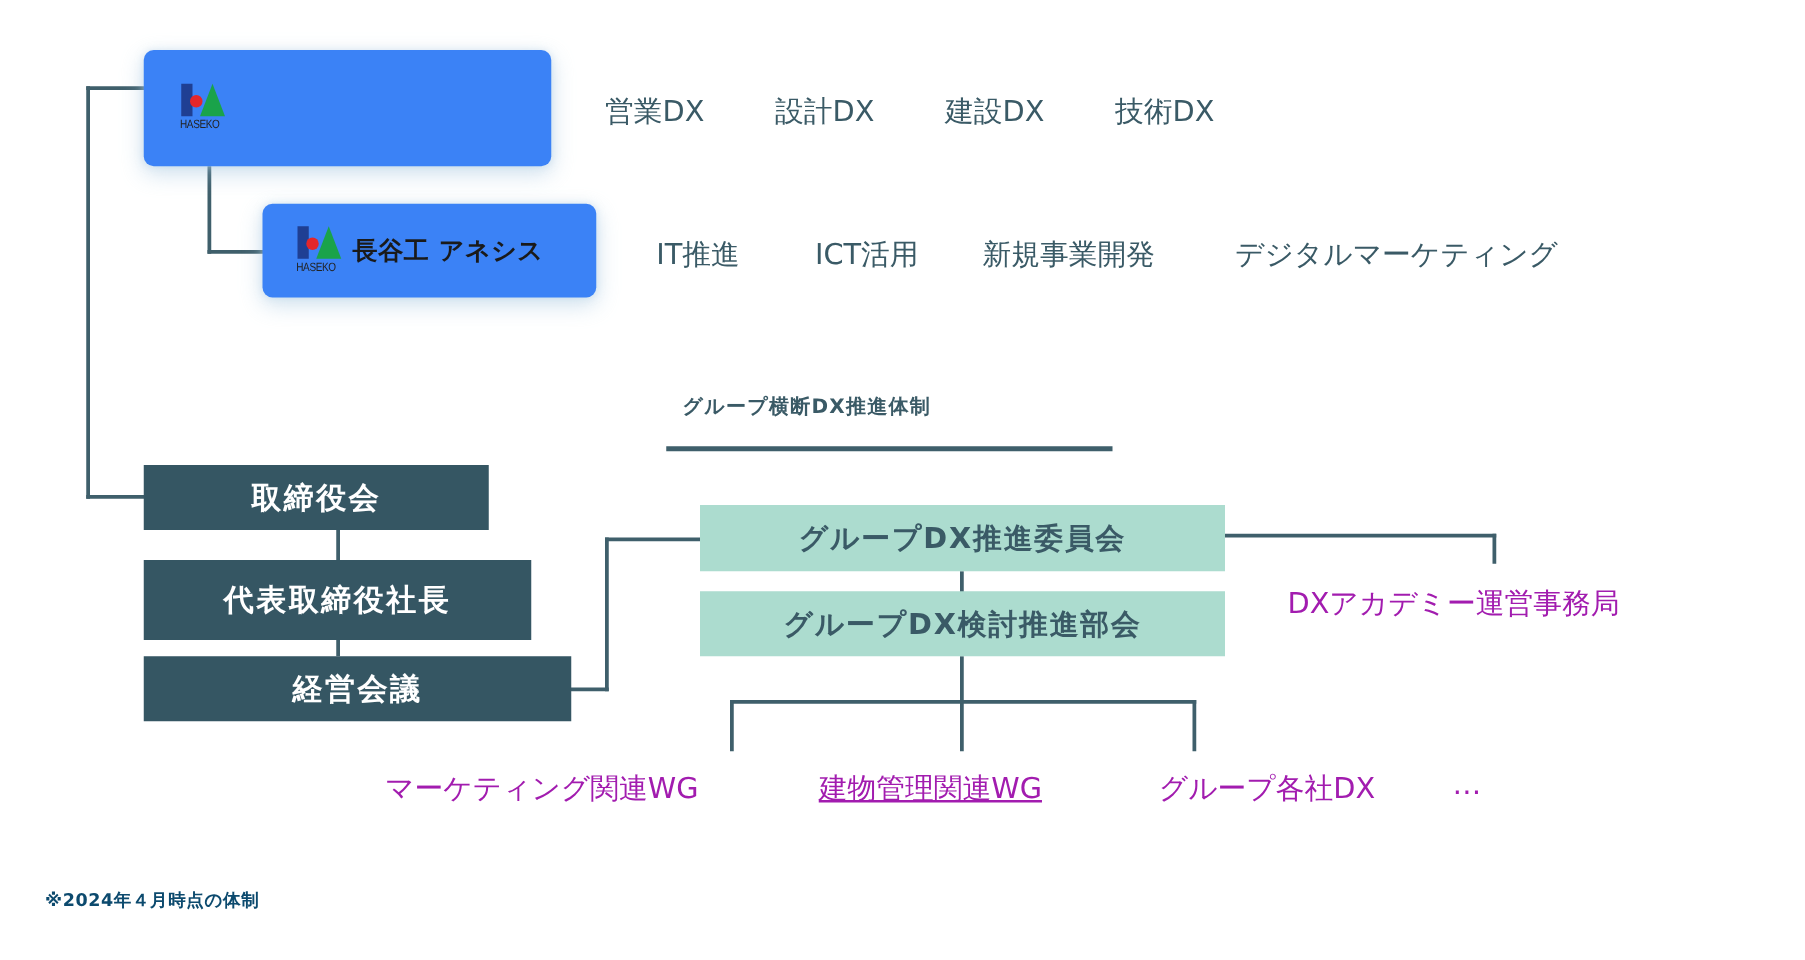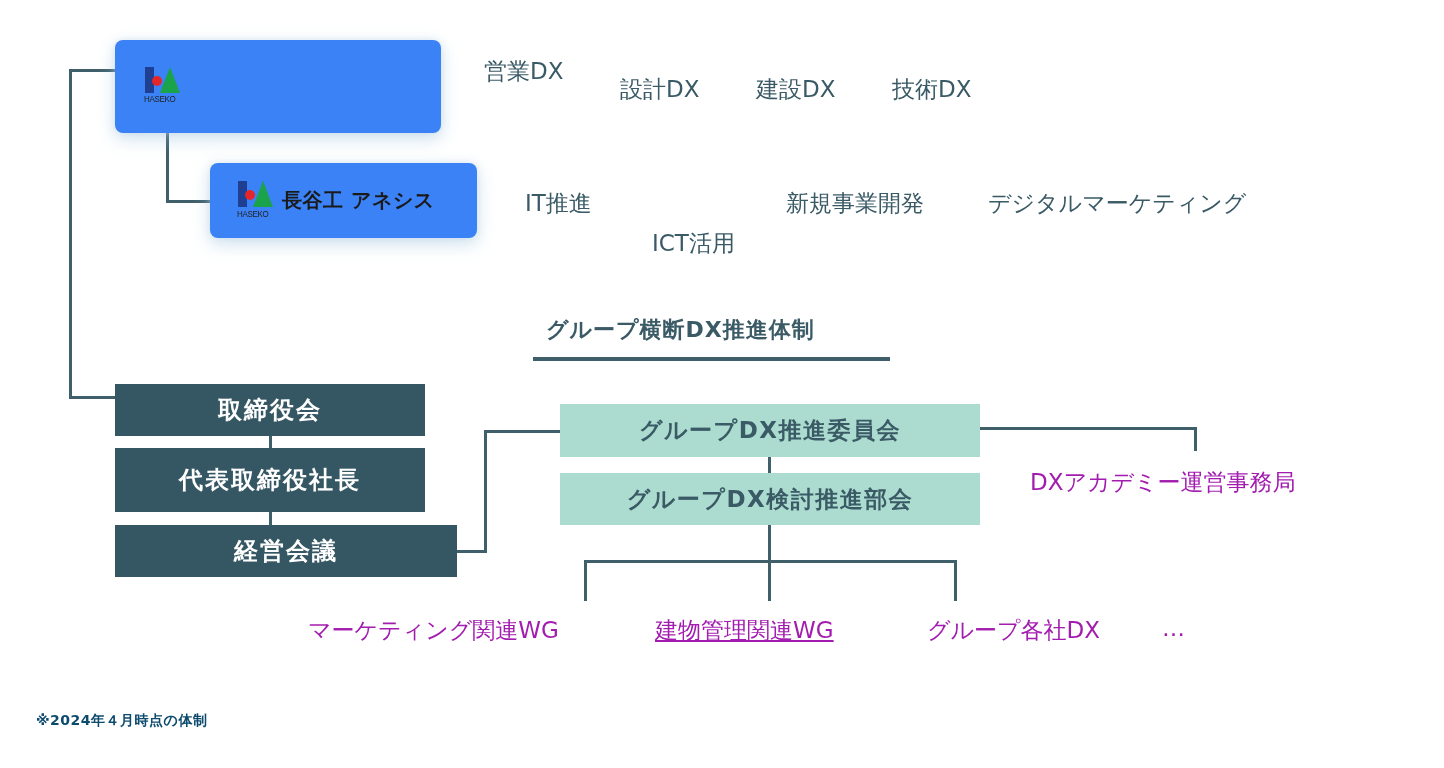"営業DX" div.tag { top: 56px -> 74px }
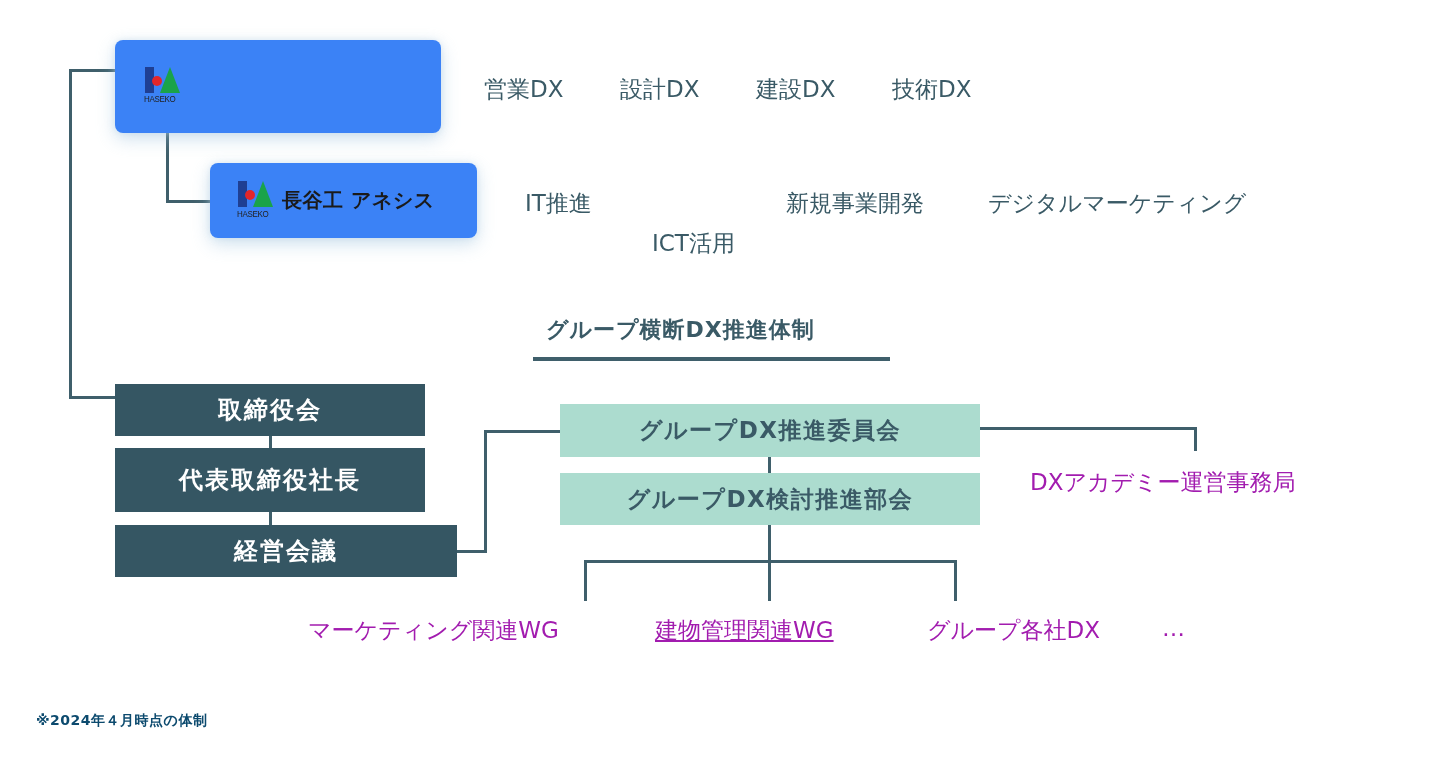"ICT活用" div.tag { margin-top: 40px -> none }
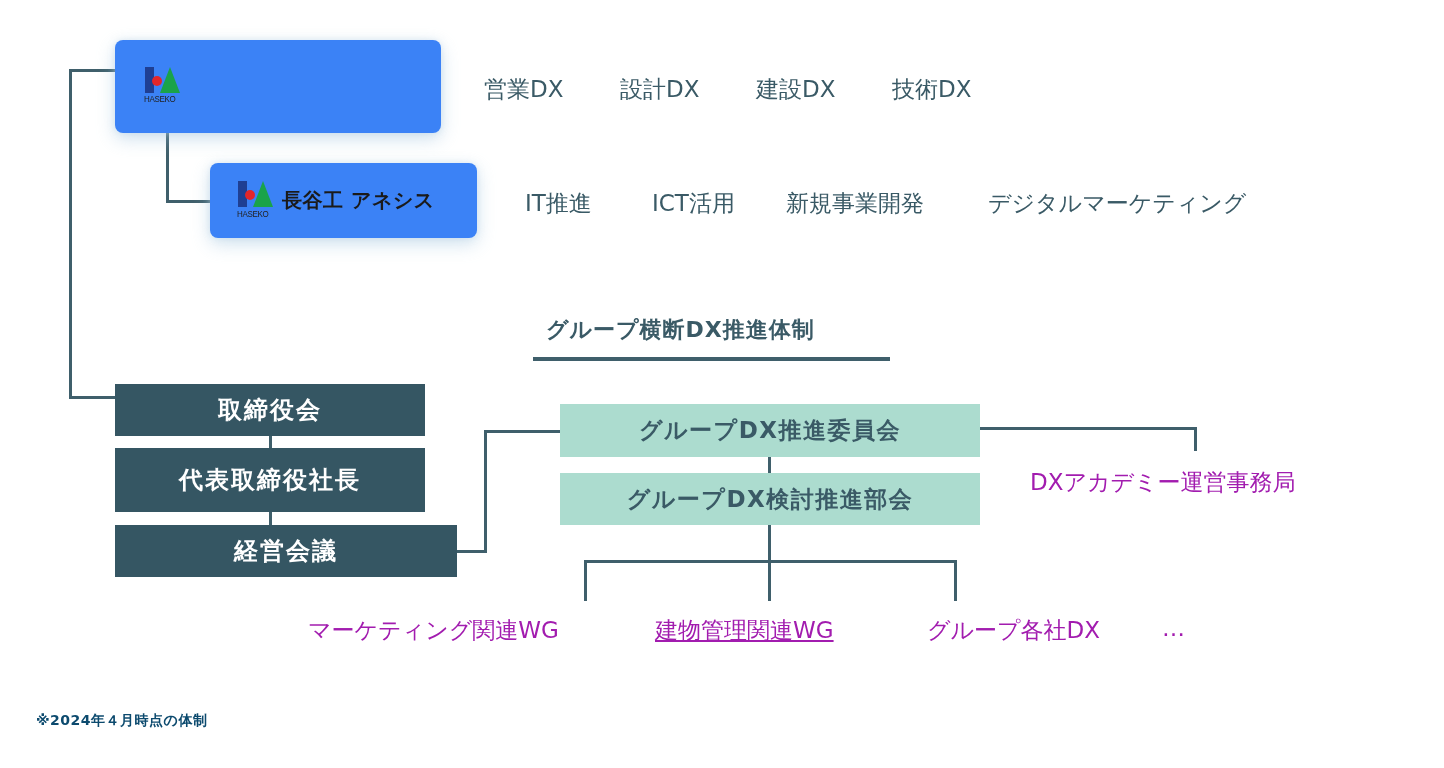"グループ横断DX推進体制" .heading { font-size: 22px -> 16px }
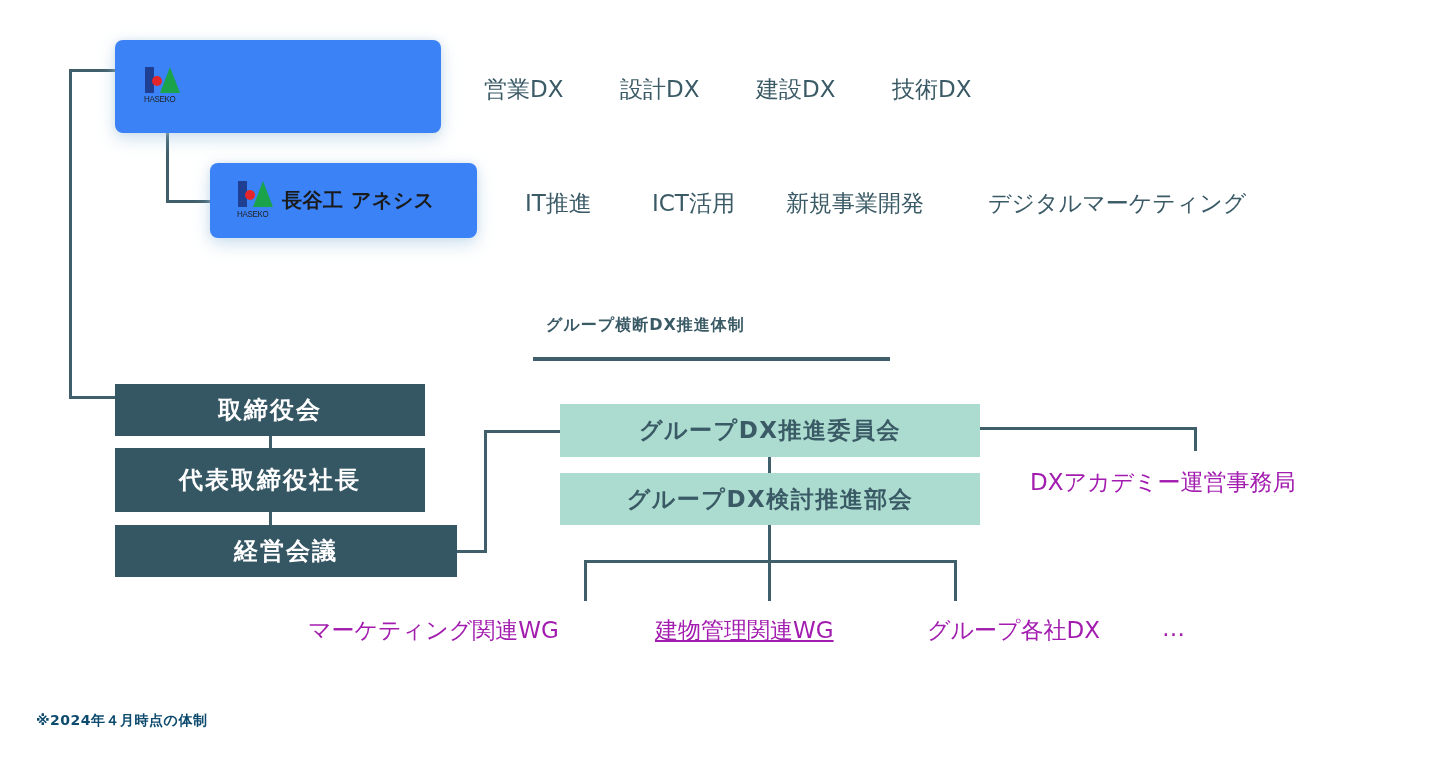"取締役会" div.dark-box { top: 384px -> 372px; width: 310px -> 276px }
